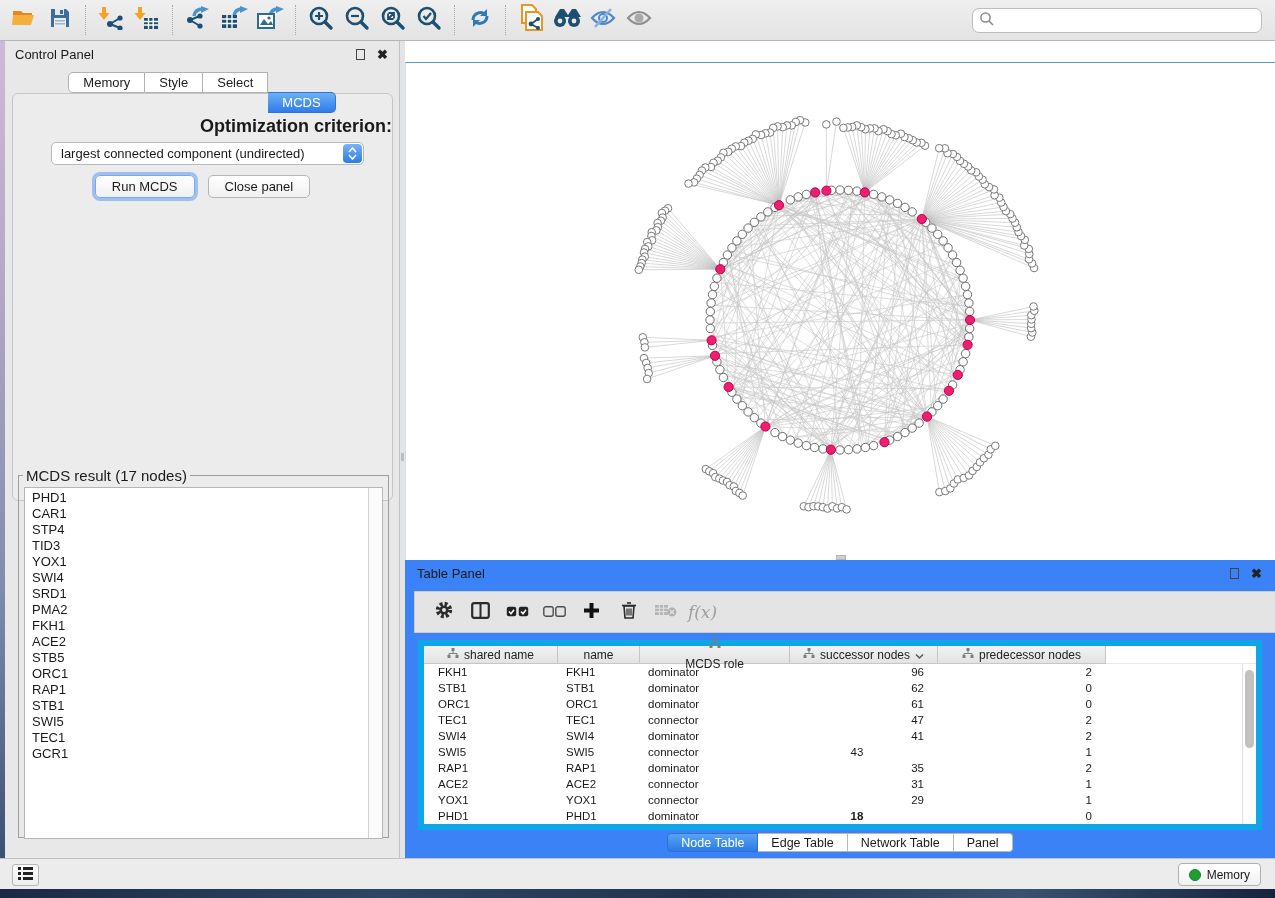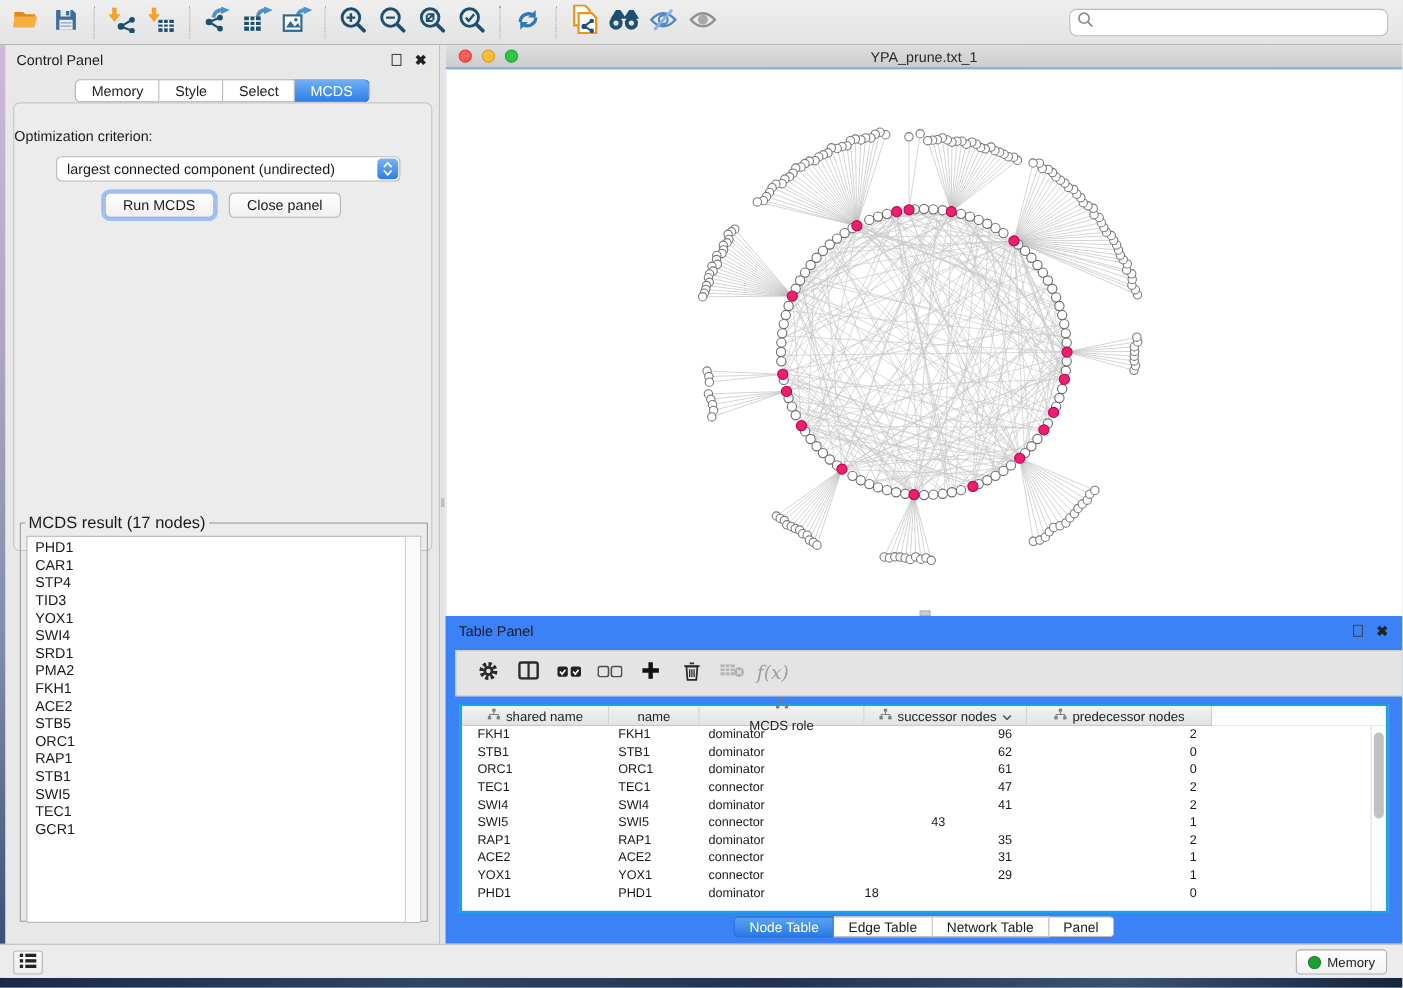"YPA_prune.txt_1" div.nv-titlebar { html: <div> <span></span> <span></span> <span></span> <span>YPA_prune.txt_1</span> </div> -> none }
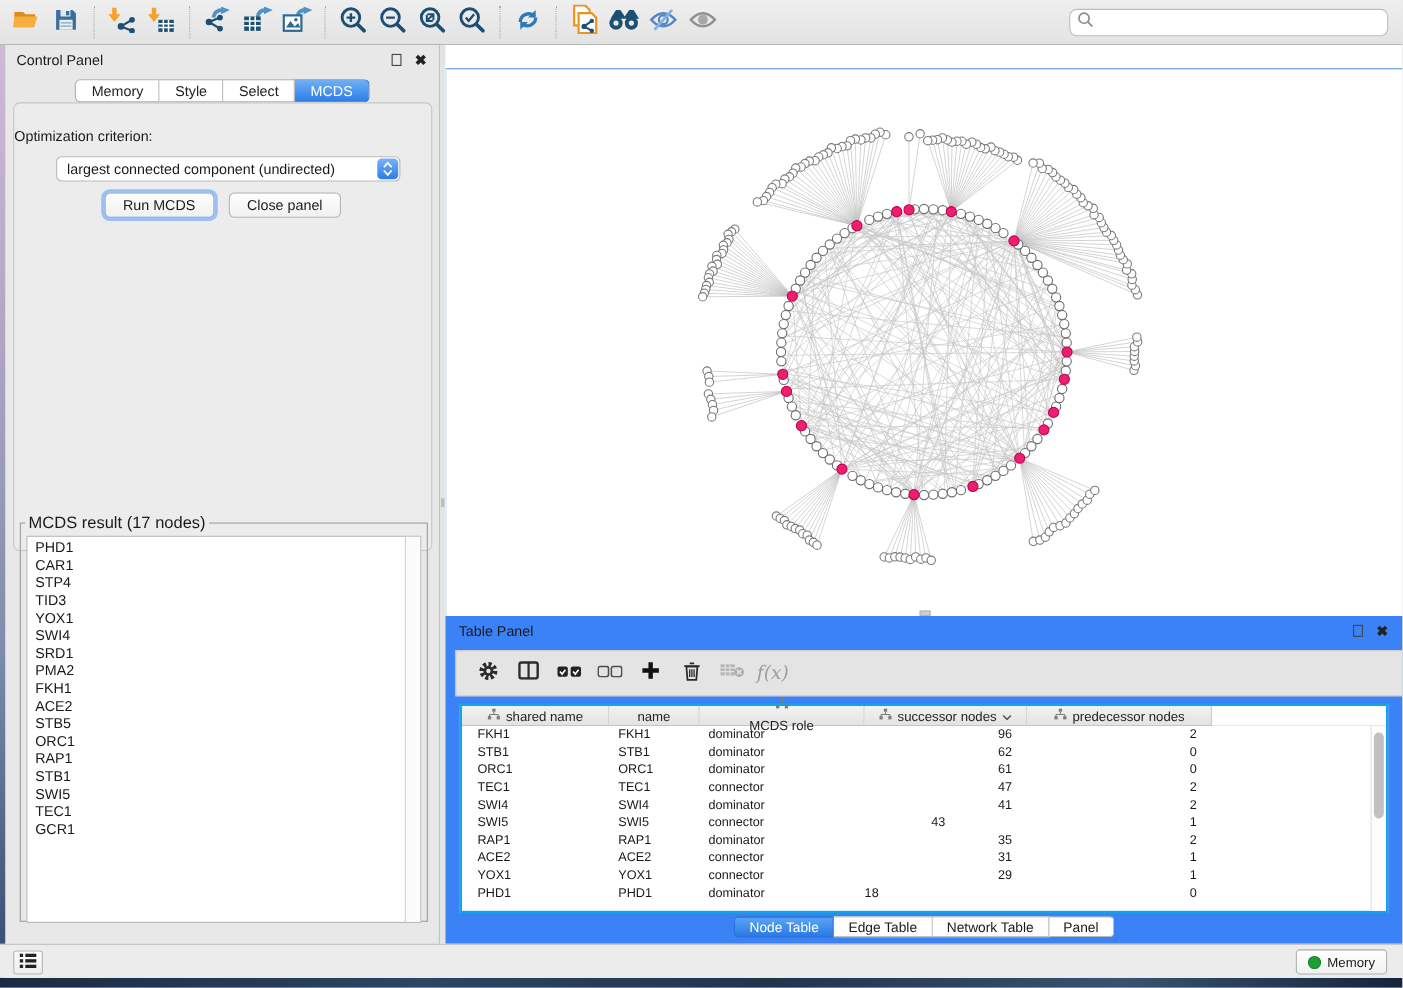"MCDS" .cp-tab:last-child { margin-top: none -> 20px }
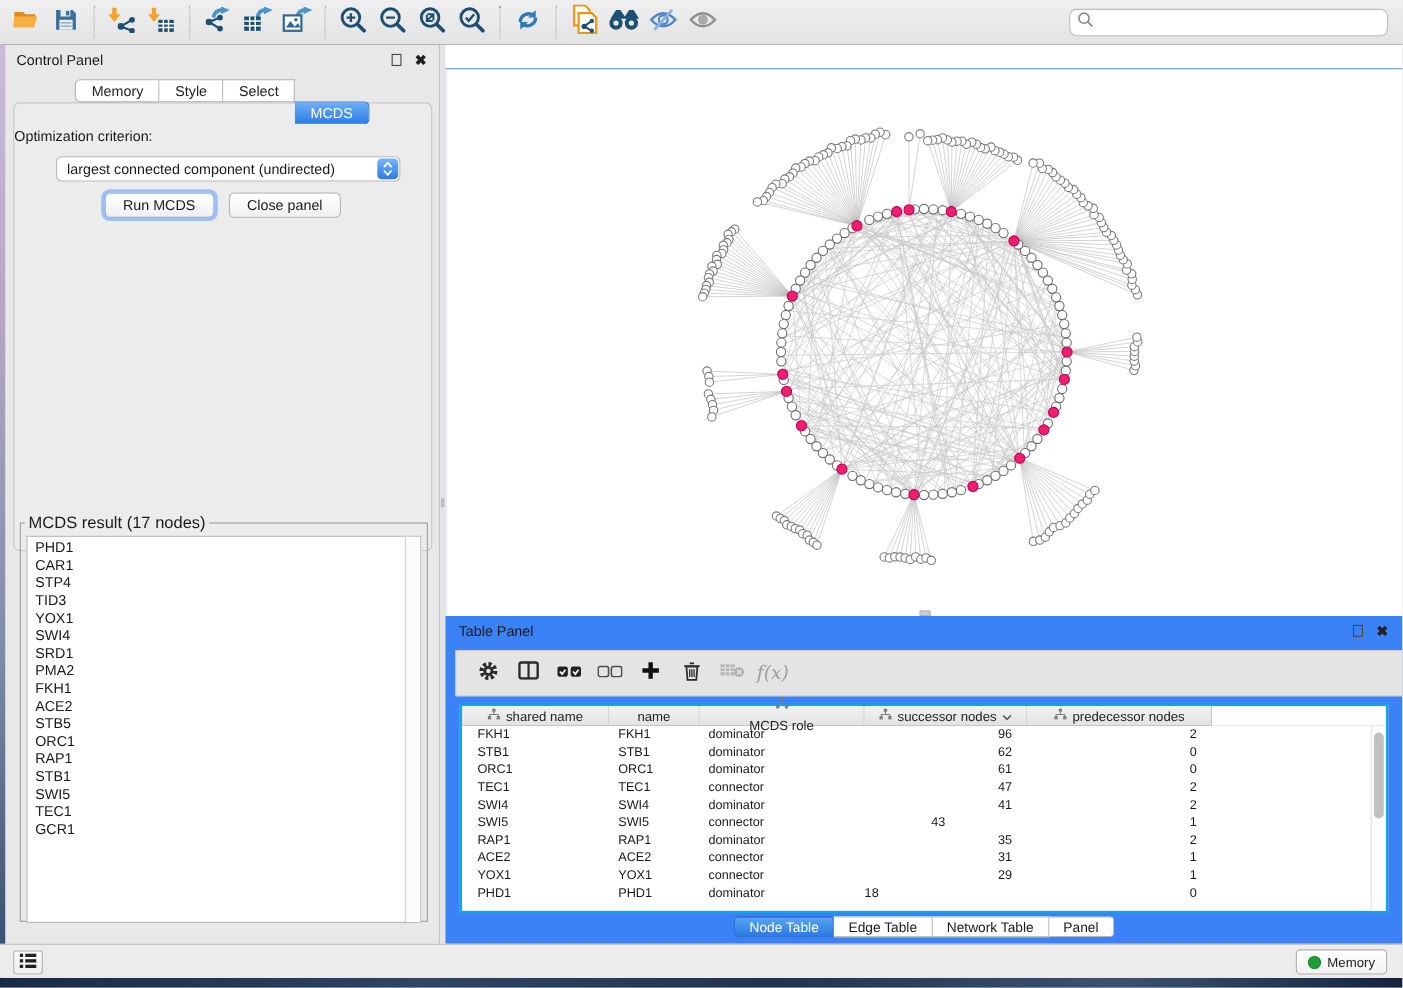"Optimization criterion:" .crit-label { font-size: 13px -> 18px; font-weight: none -> bold; text-align: left -> right }
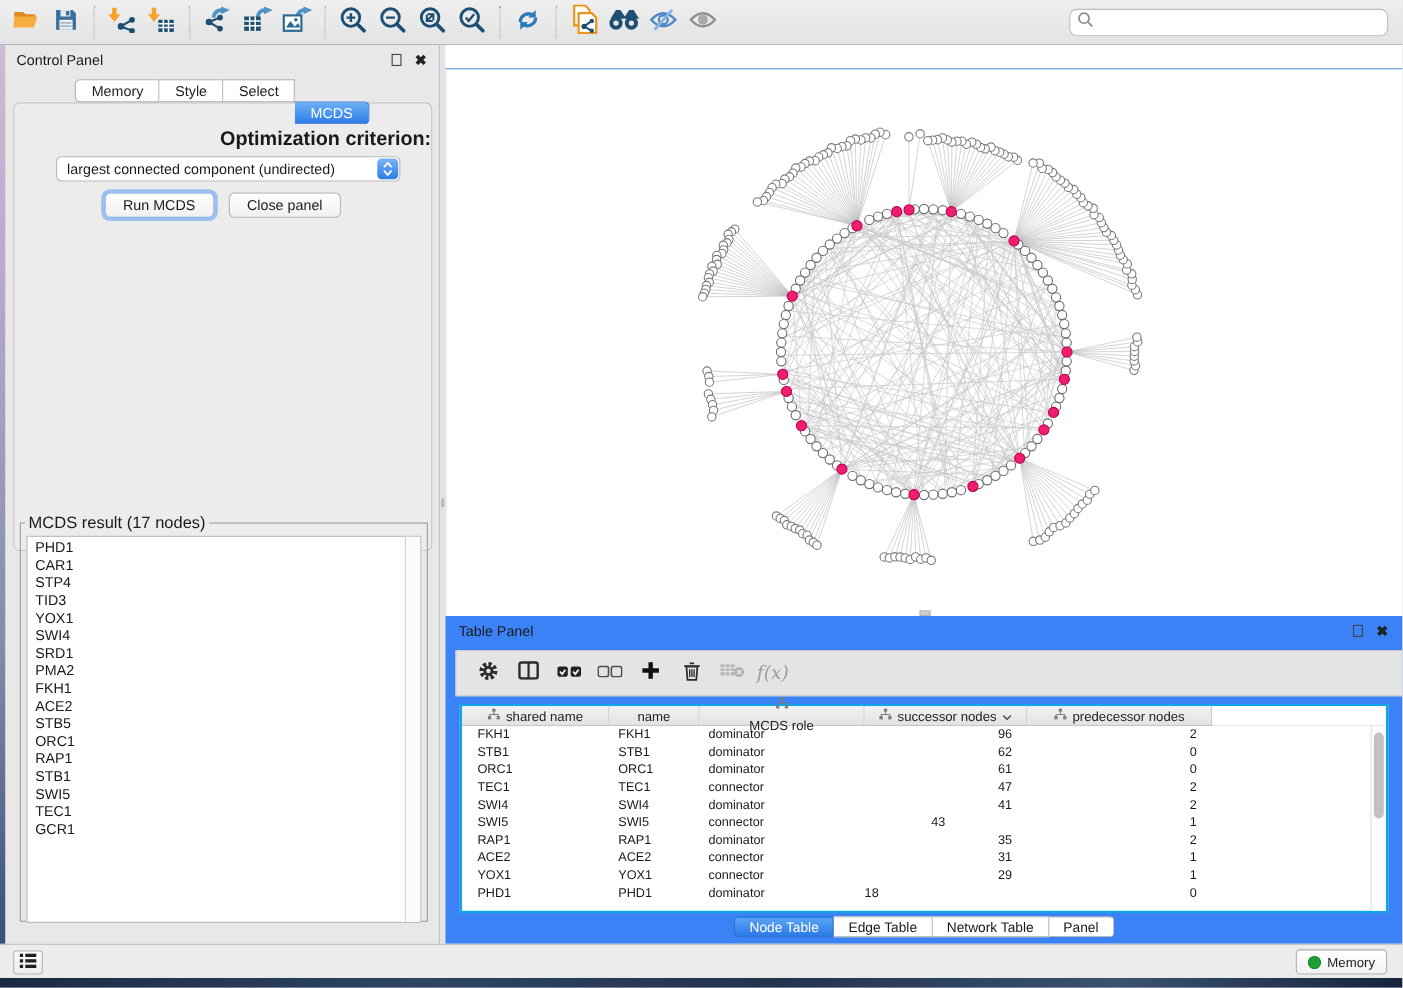"shared name" .ntable { border: 2px solid #0ea5e9 -> 6px solid #0ea5e9 }
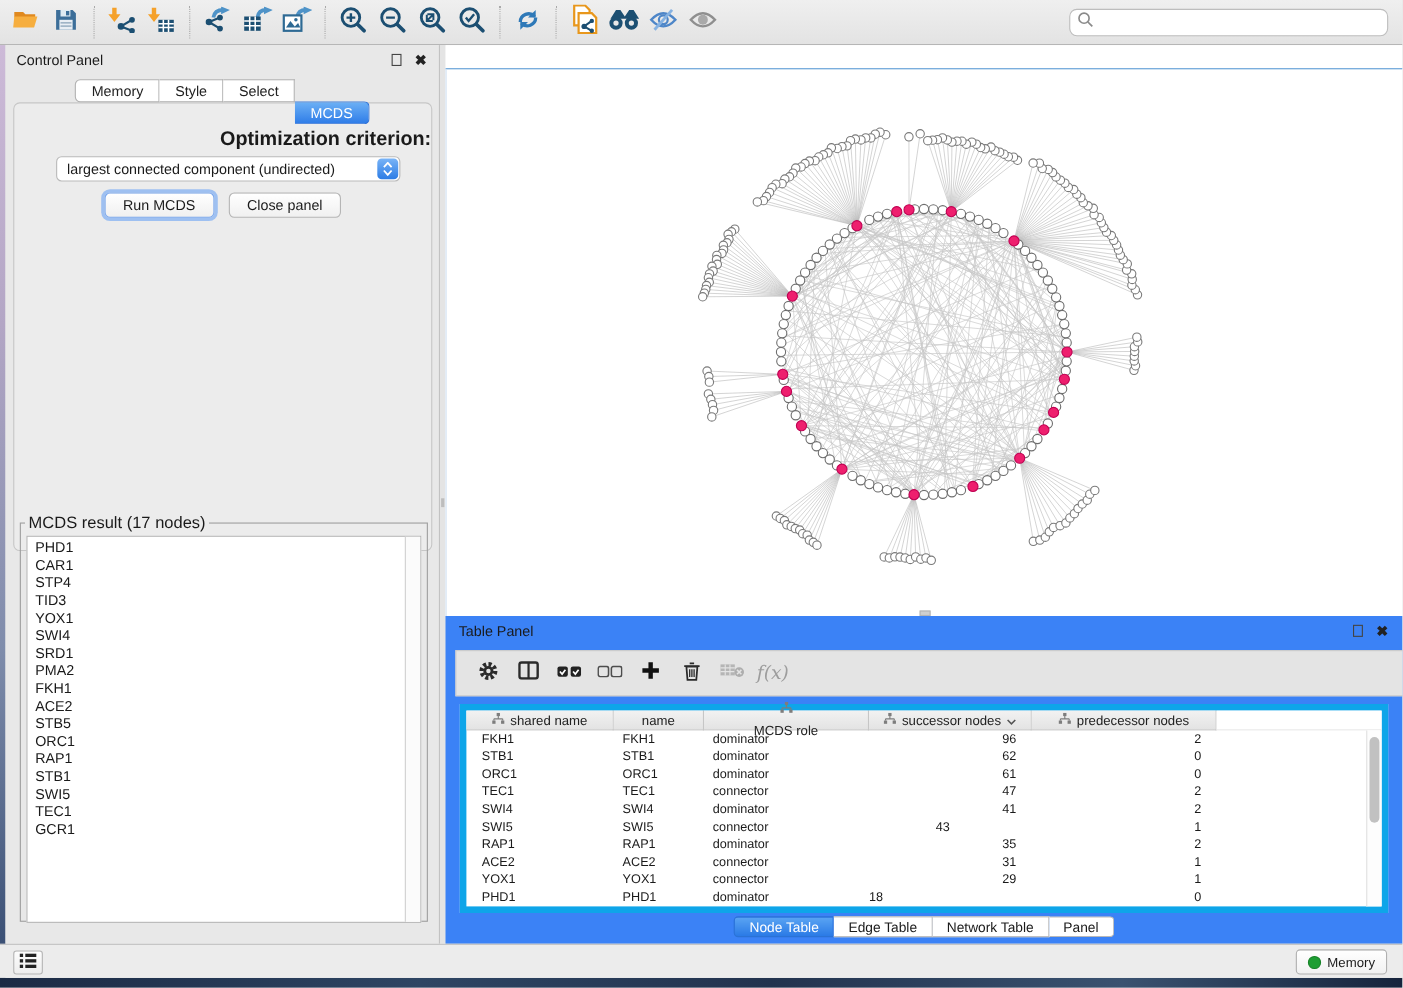"18" div.nt-td { font-weight: none -> bold; text-align: left -> center }
